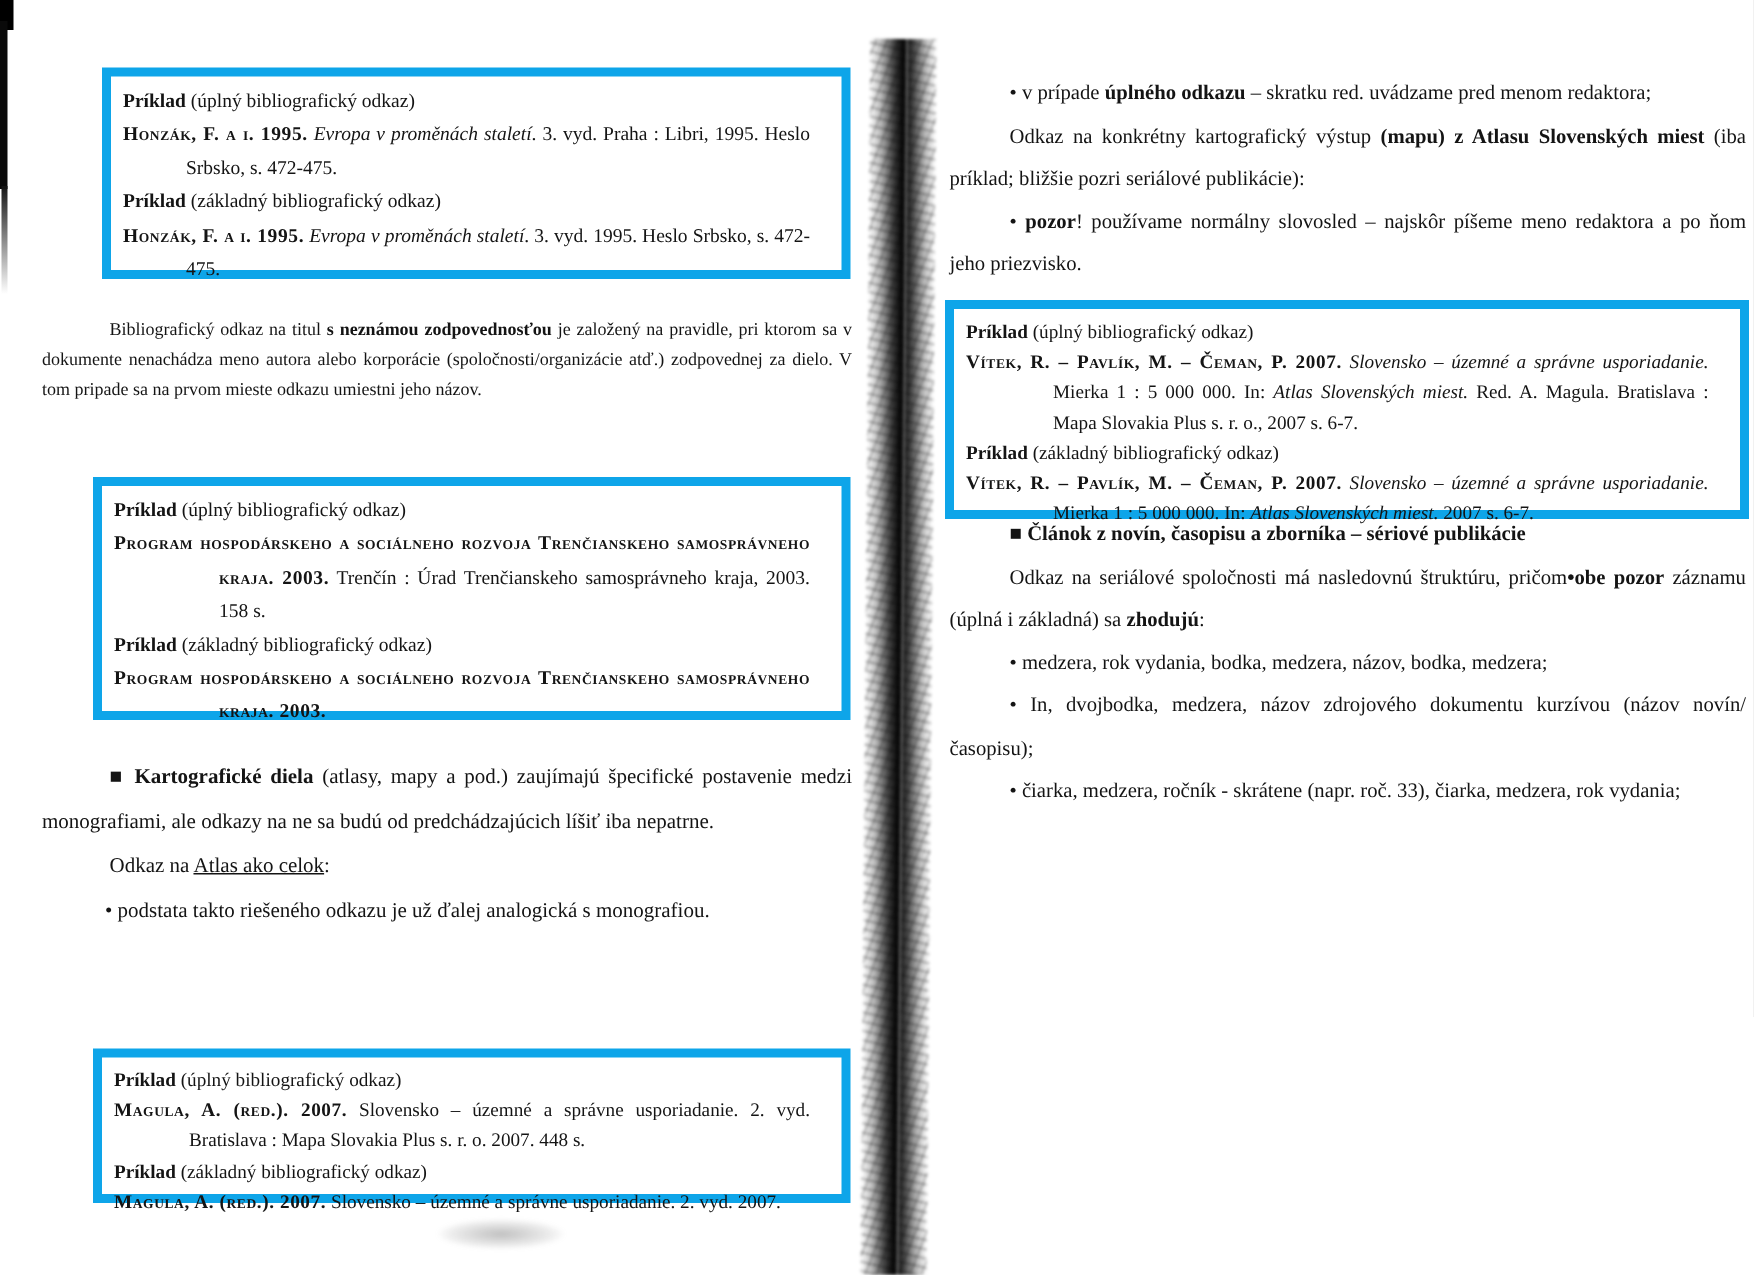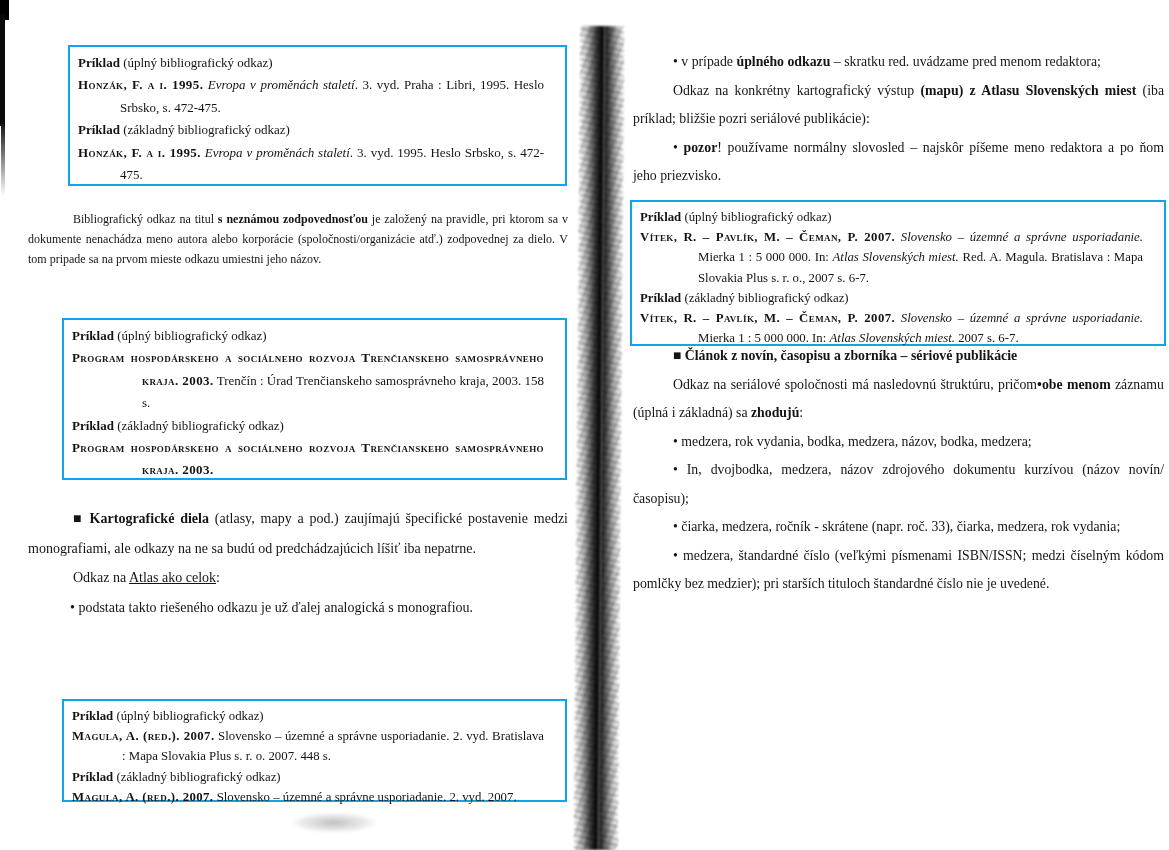"Príklad (úplný bibliografický odkaz)" .box { border: 2px solid #0ea5e9 -> 6px solid #0ea5e9 }
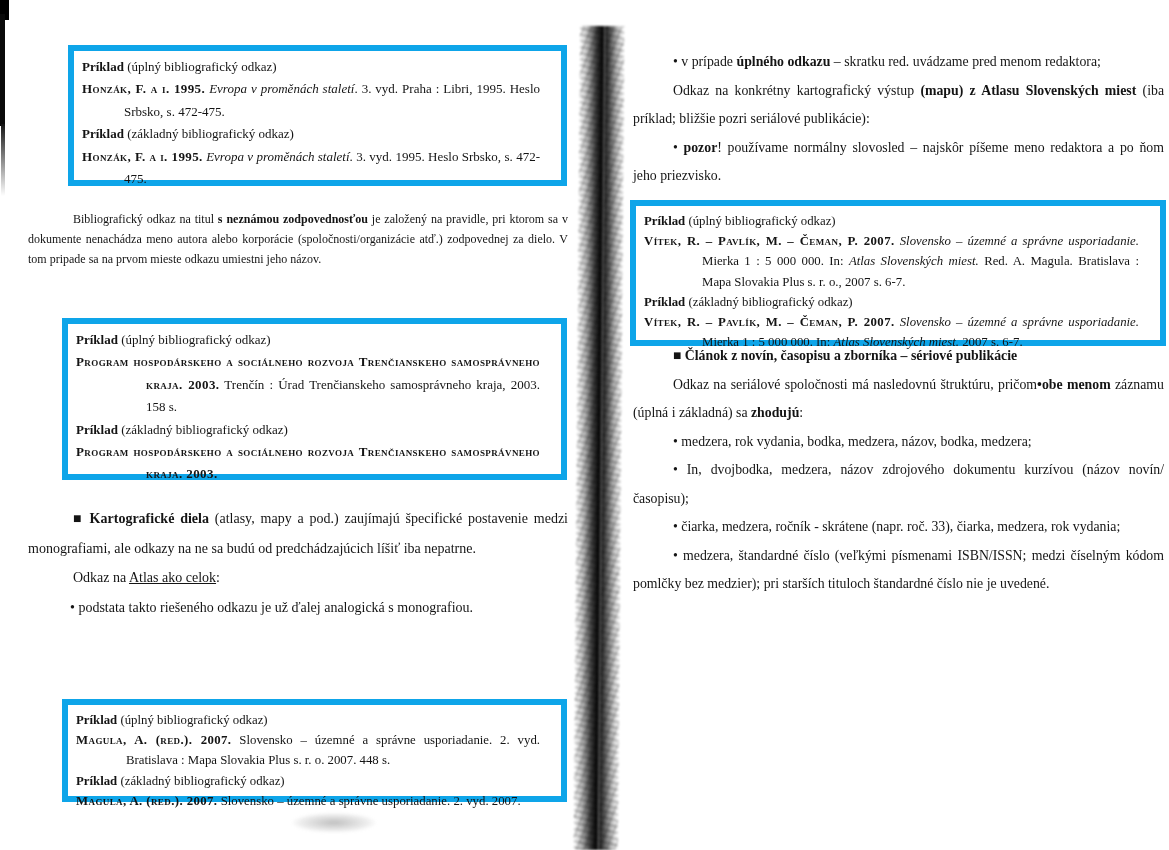"obe menom" span.sg-b { text: menom -> pozor }
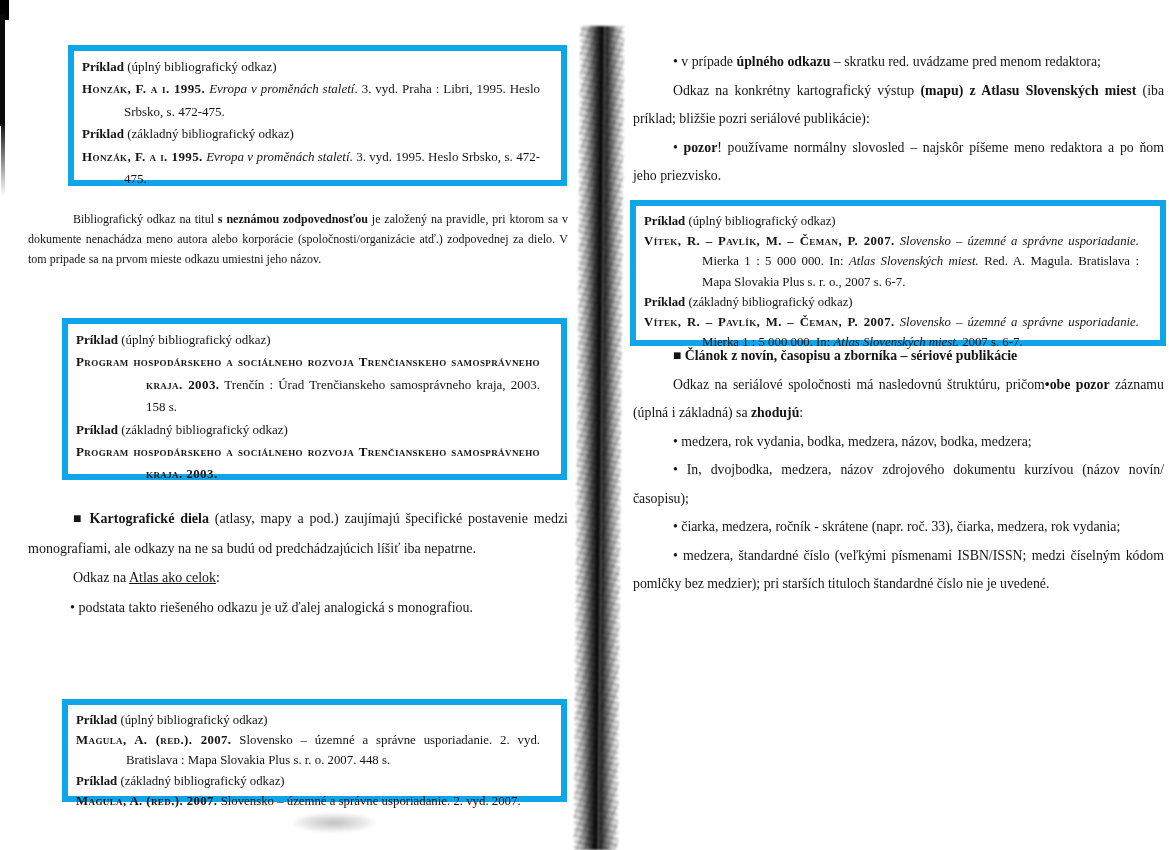"• medzera, štandardné číslo (veľkými" p.body-r { html: <p><span>• medzera, štandardné číslo (veľkými písmenami ISBN/ISSN; medzi číselným kódom pomlčky bez medzier); pri starších tituloch štandardné číslo nie je uvedené.</span></p> -> none }
